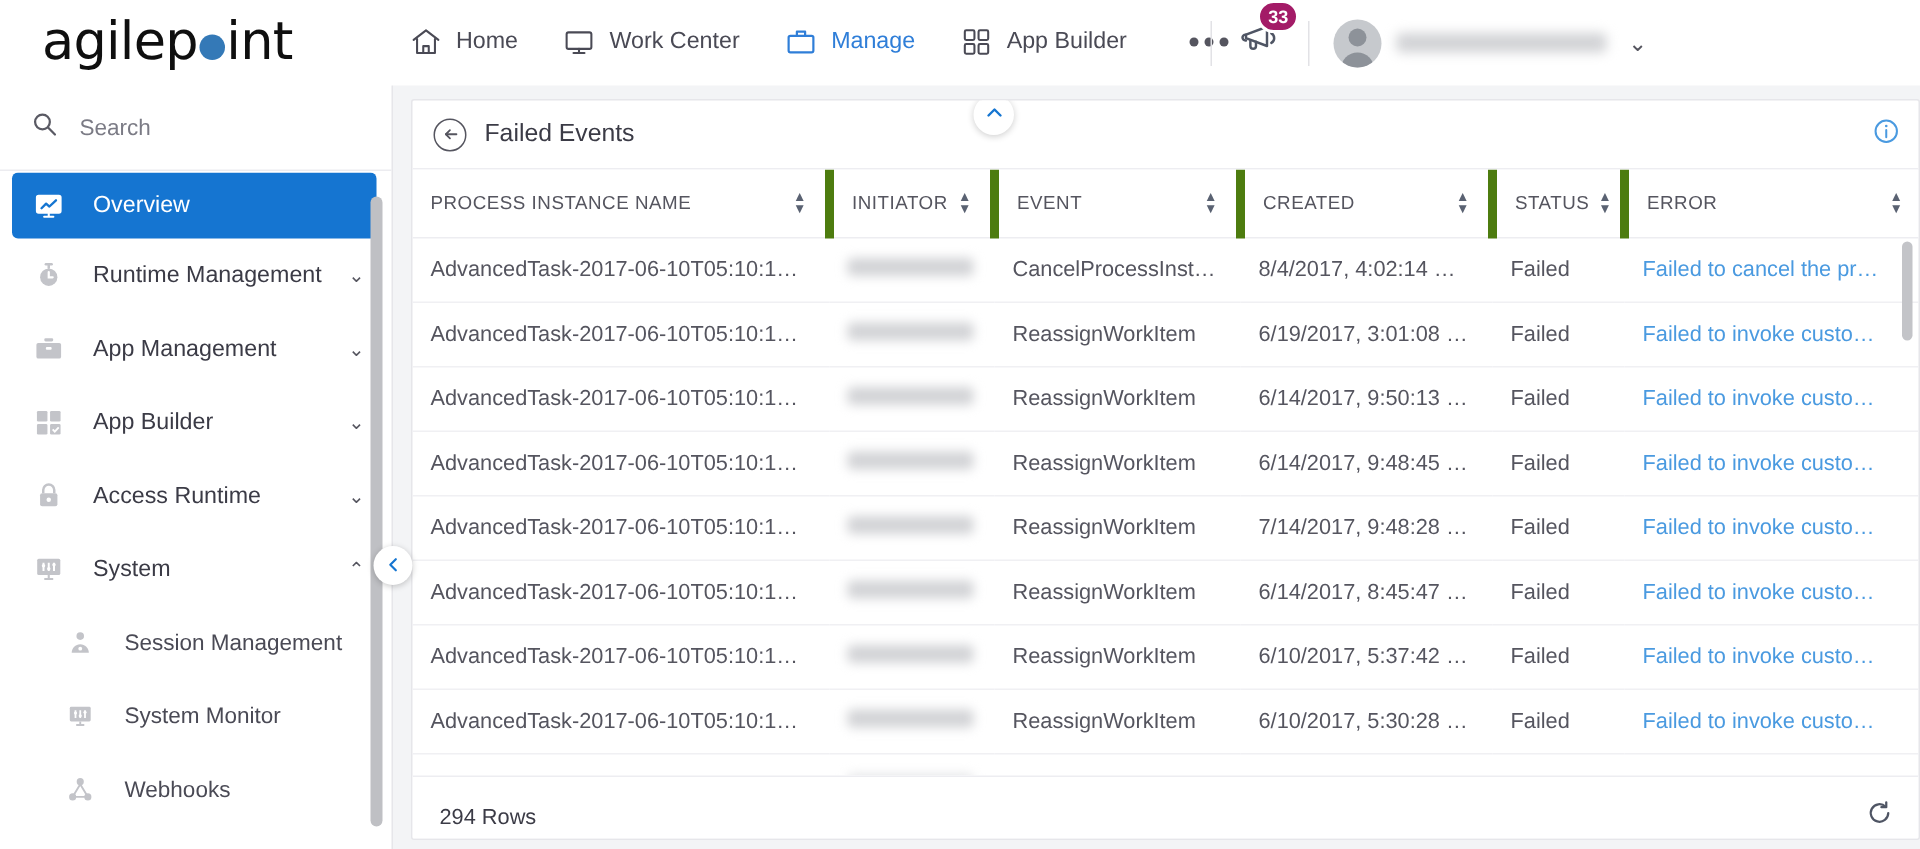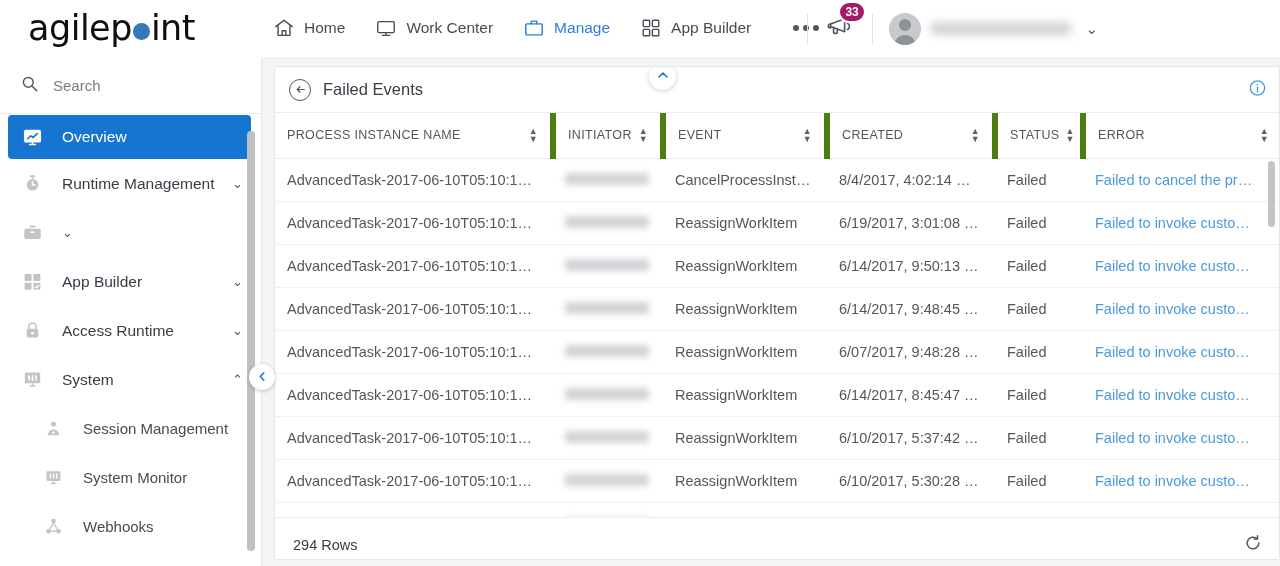"App Management" span.mi-label { html: none -> <span>App Management</span> }
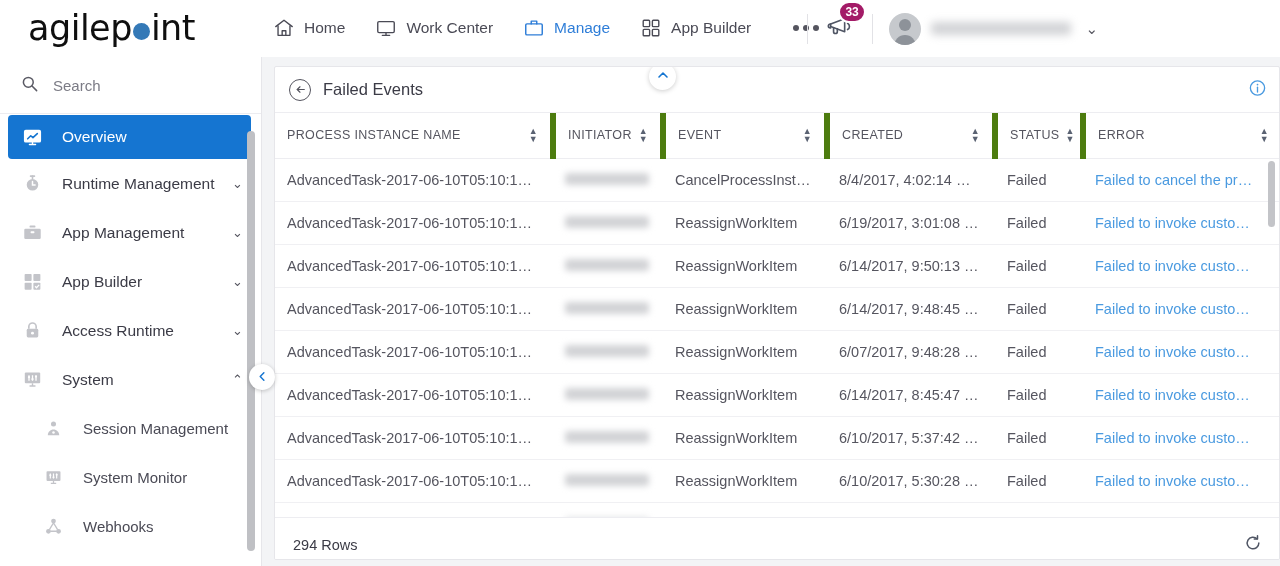"6/07/2017, 9:48:28 …" td { text: 6/07/2017 -> 7/14/2017 }
